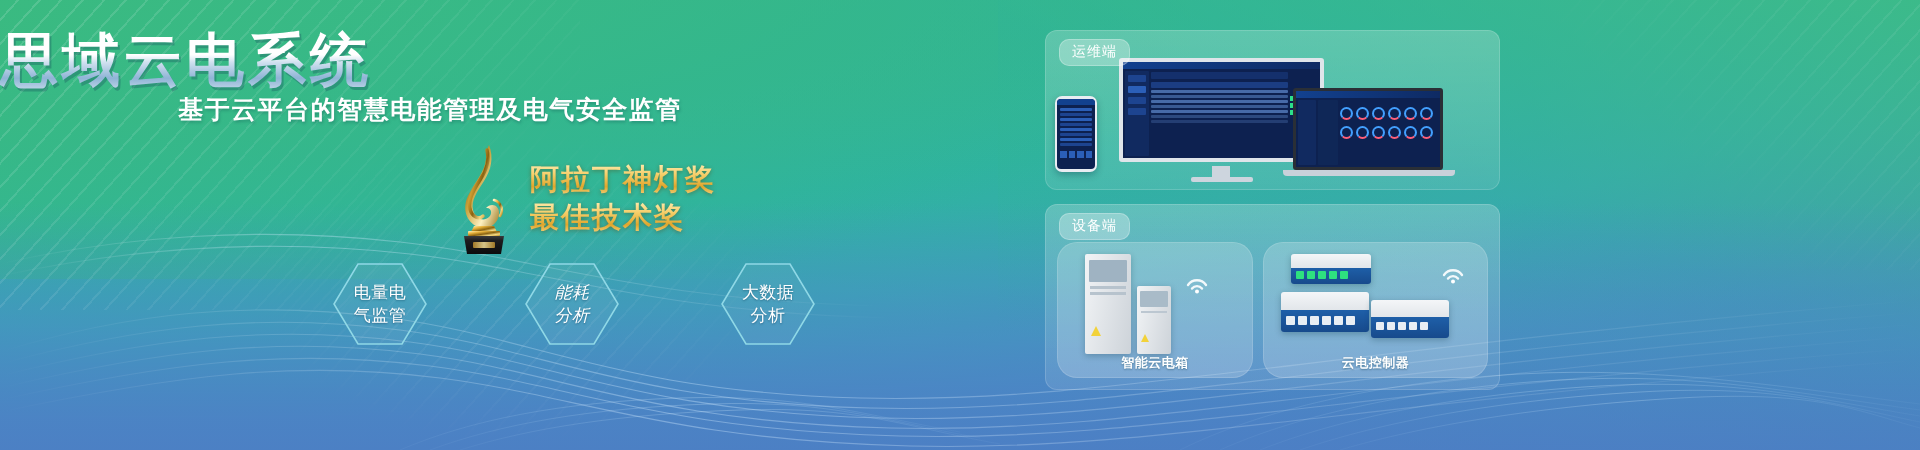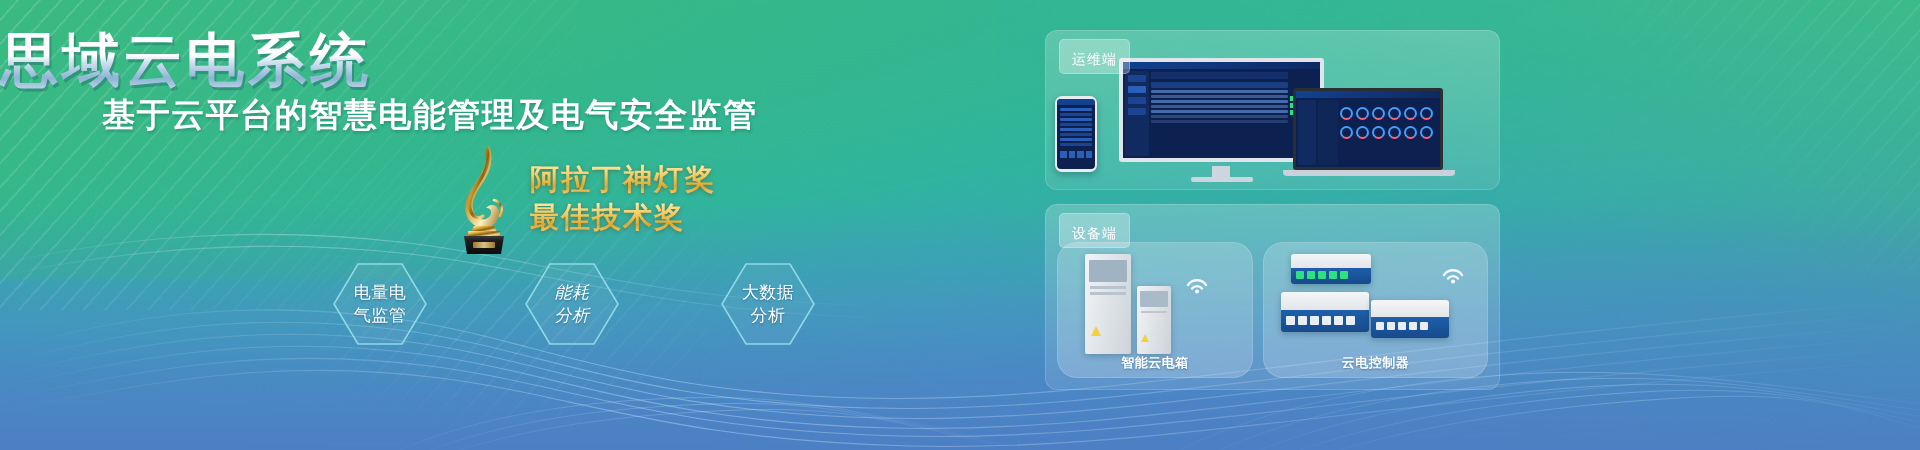"运维端" .panel-tag { border-radius: 5px -> 10px; padding: 12px 13px 5px -> 4px 13px 5px }
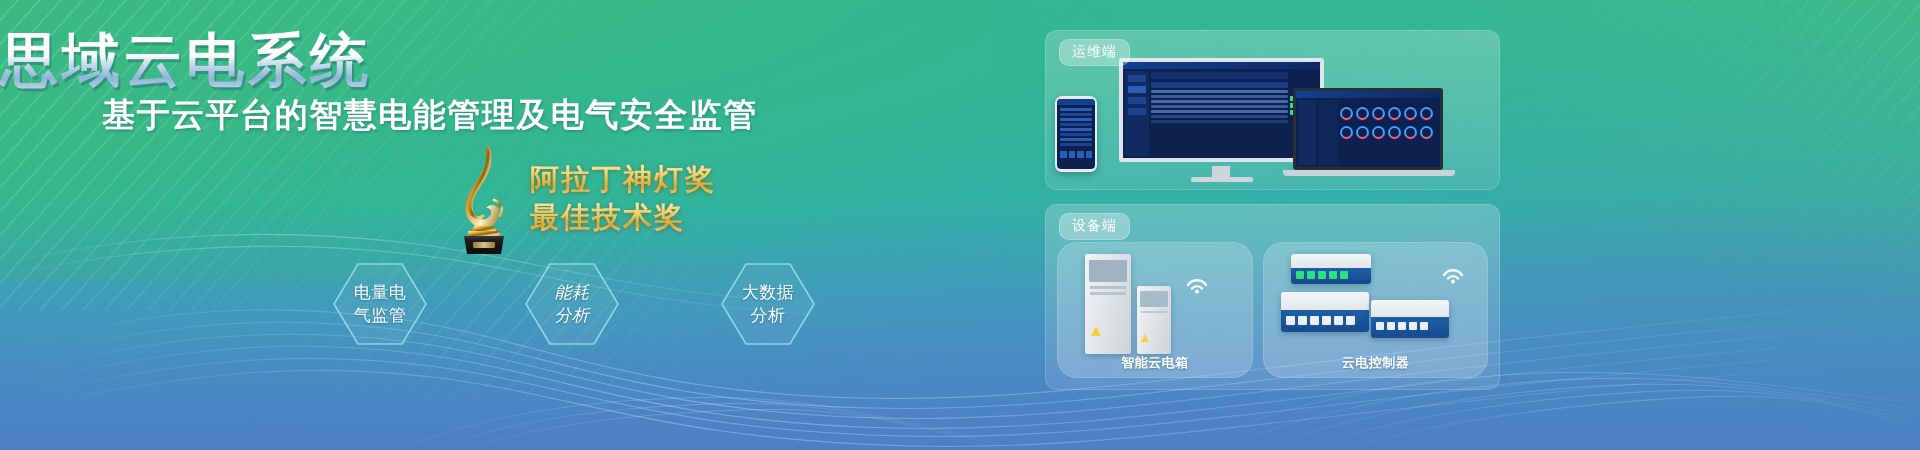"基于云平台的智慧电能管理及电气安全监管" .sub-title { font-size: 33px -> 25px }
